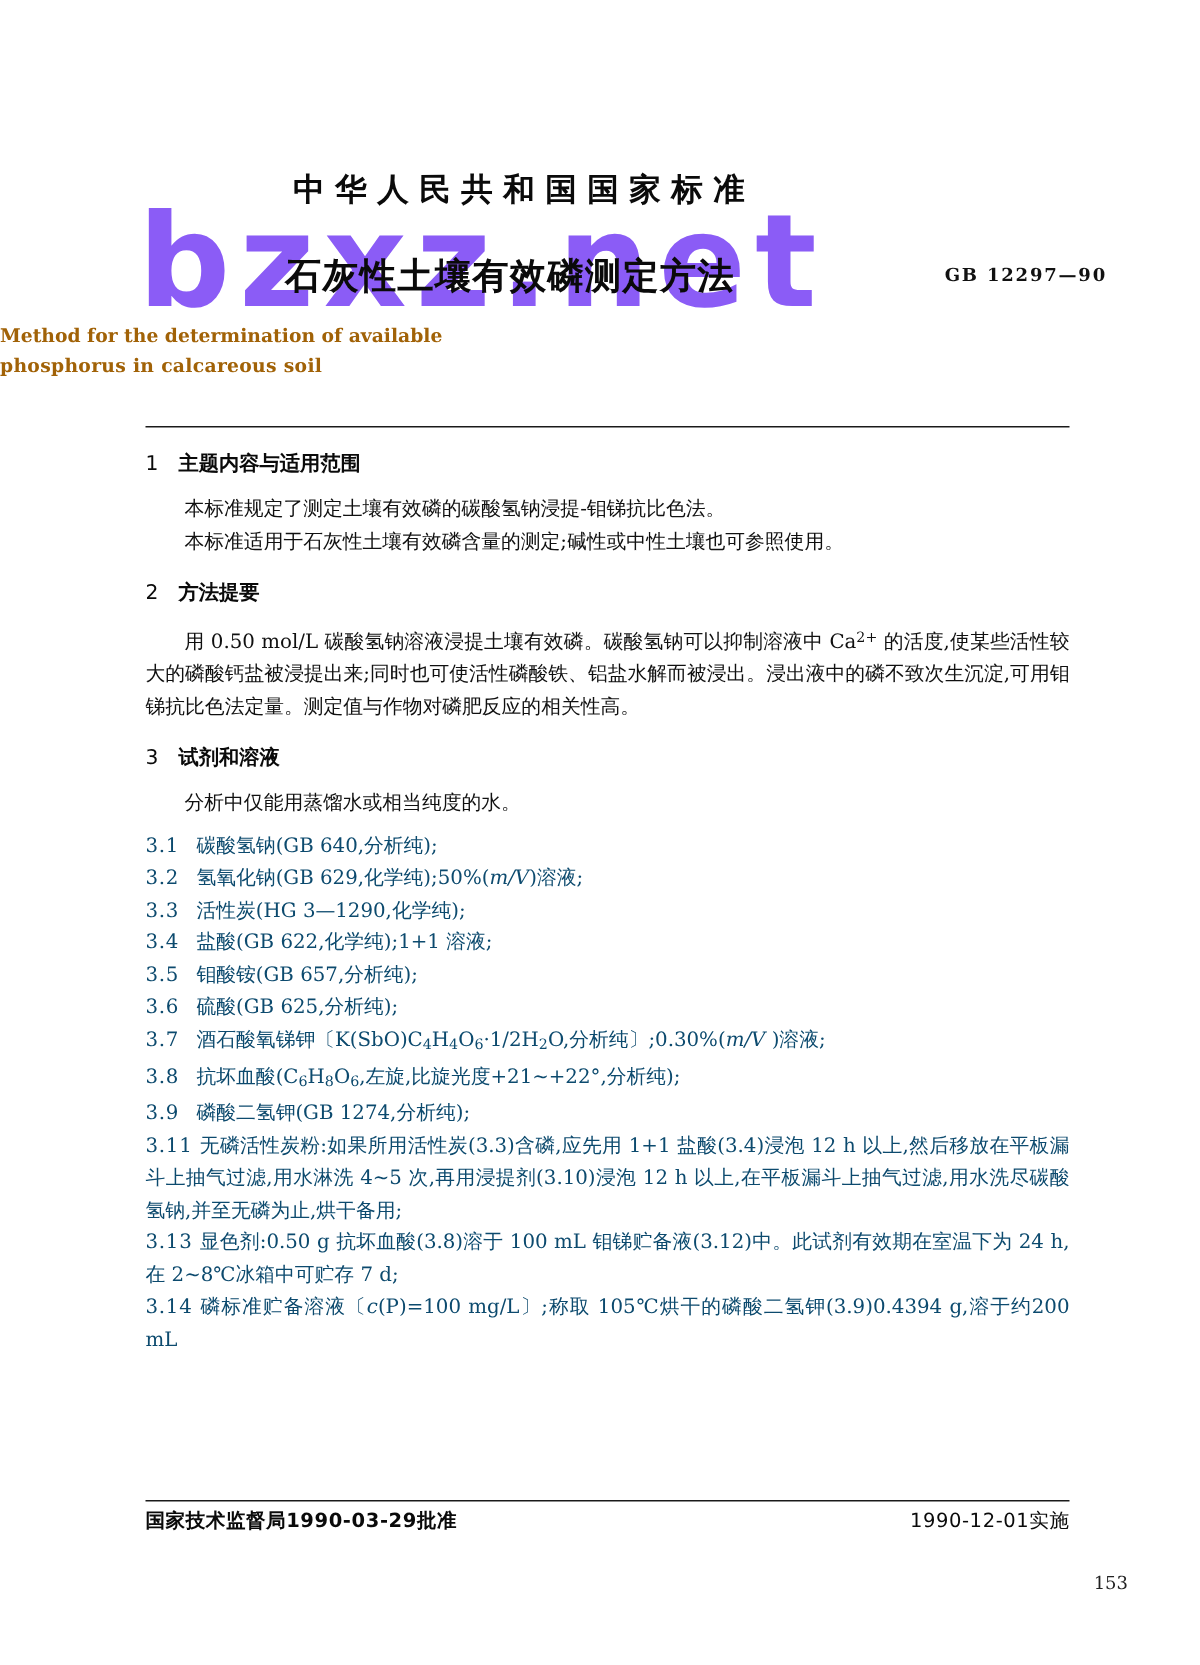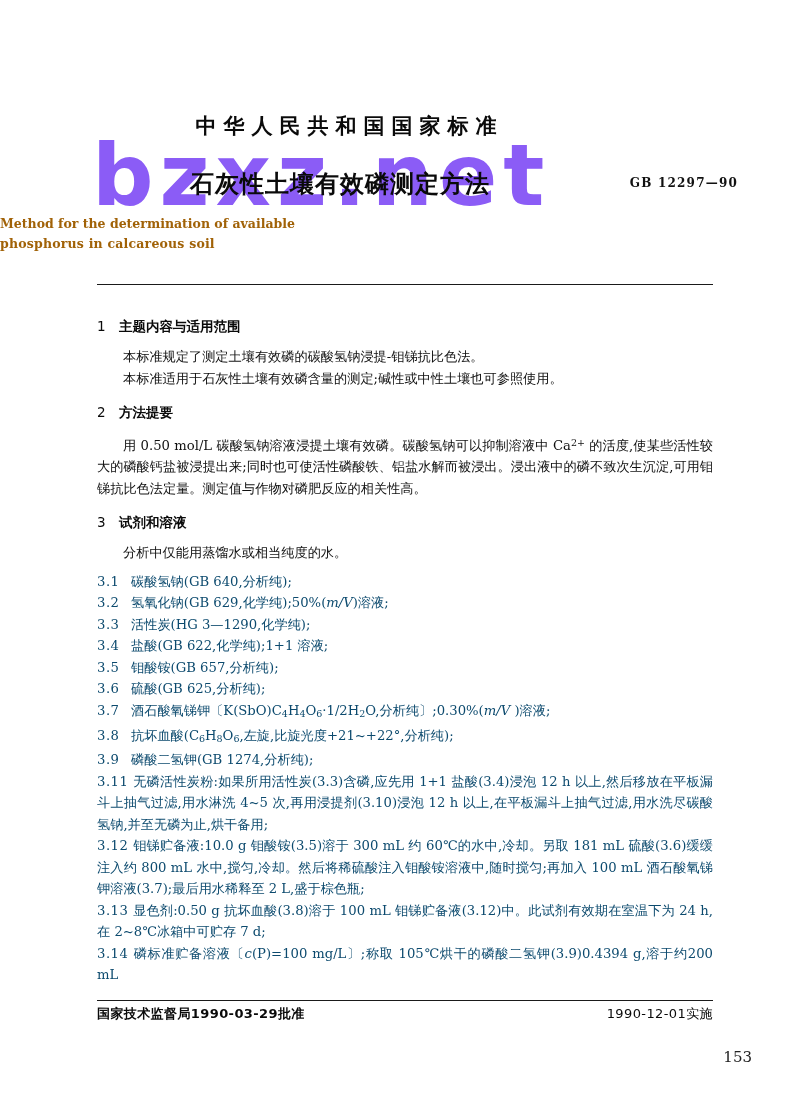"1 主题内容与适用范围" .body { margin-top: 17px -> none }
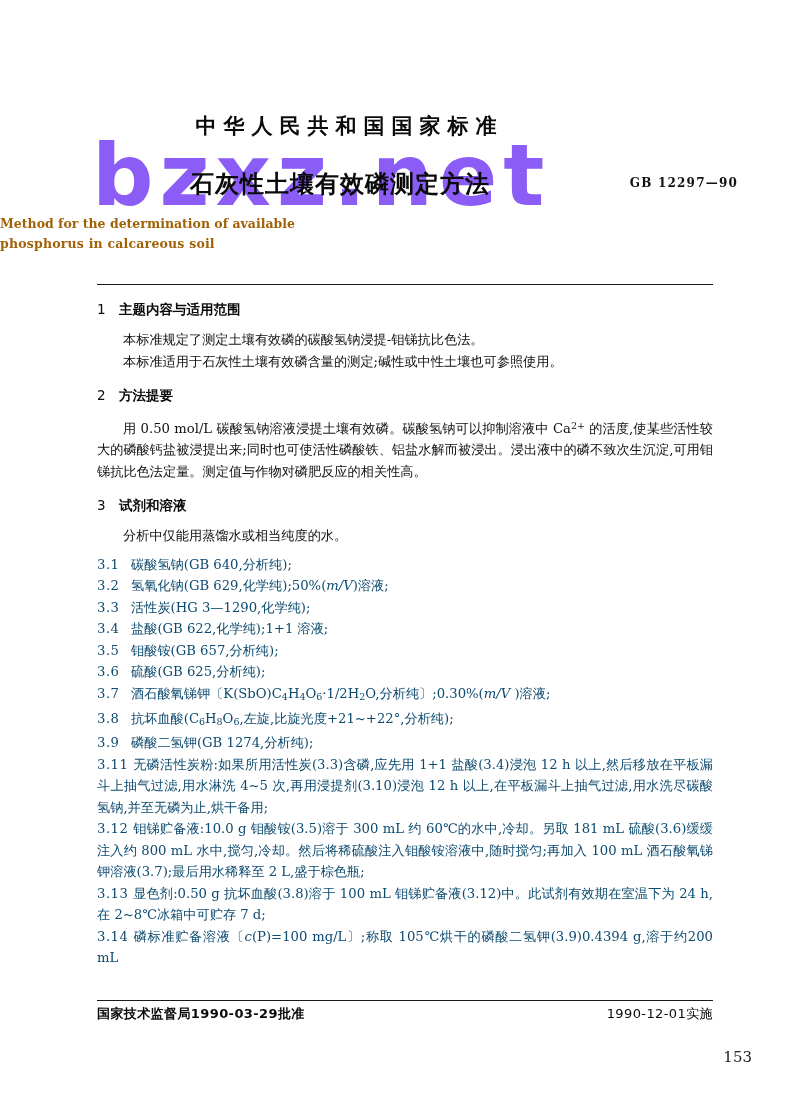"3.12 钼锑贮备液:10.0 g 钼酸铵(3.5)溶于 300" p.item { html: <p><span>3.12</span><span>钼锑贮备液:10.0 g 钼酸铵(3.5)溶于 300 mL 约 60℃的水中,冷却。另取 181 mL 硫酸(3.6)缓缓注入约 800 mL 水中,搅匀,冷却。然后将稀硫酸注入钼酸铵溶液中,随时搅匀;再加入 100 mL 酒石酸氧锑钾溶液(3.7);最后用水稀释至 2 L,盛于棕色瓶;</span></p> -> none }
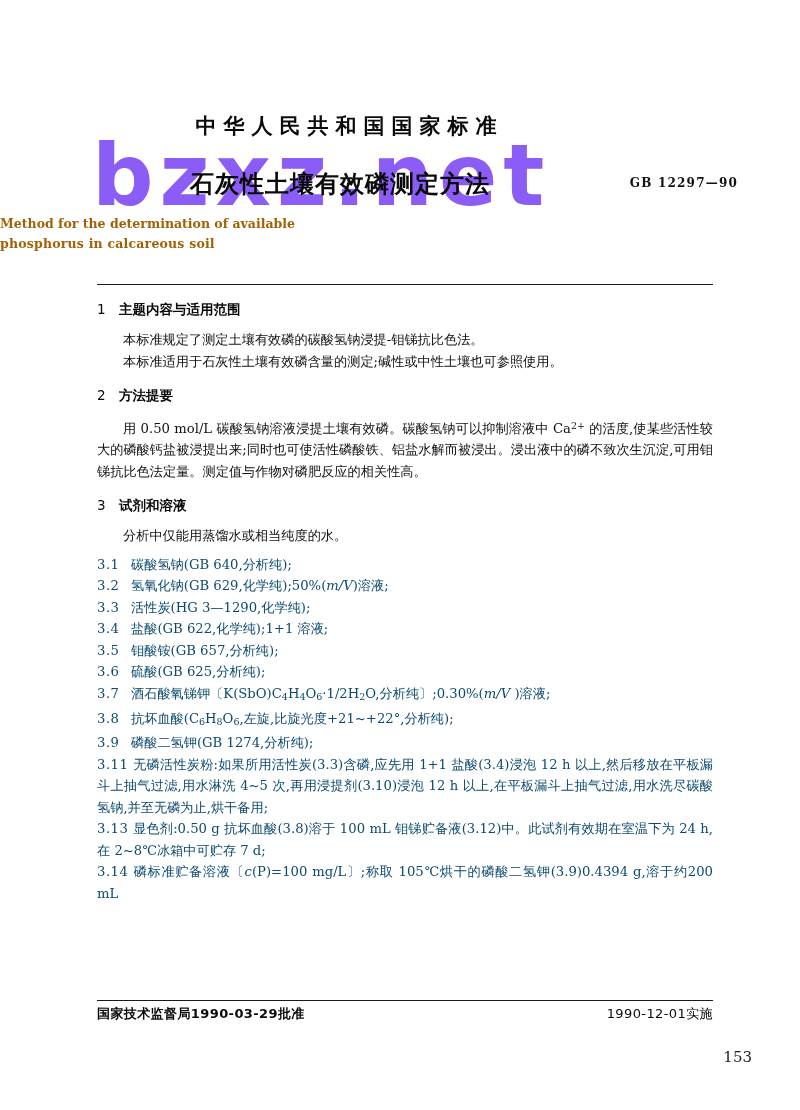"153" .page-number { font-size: 15px -> 12px }
